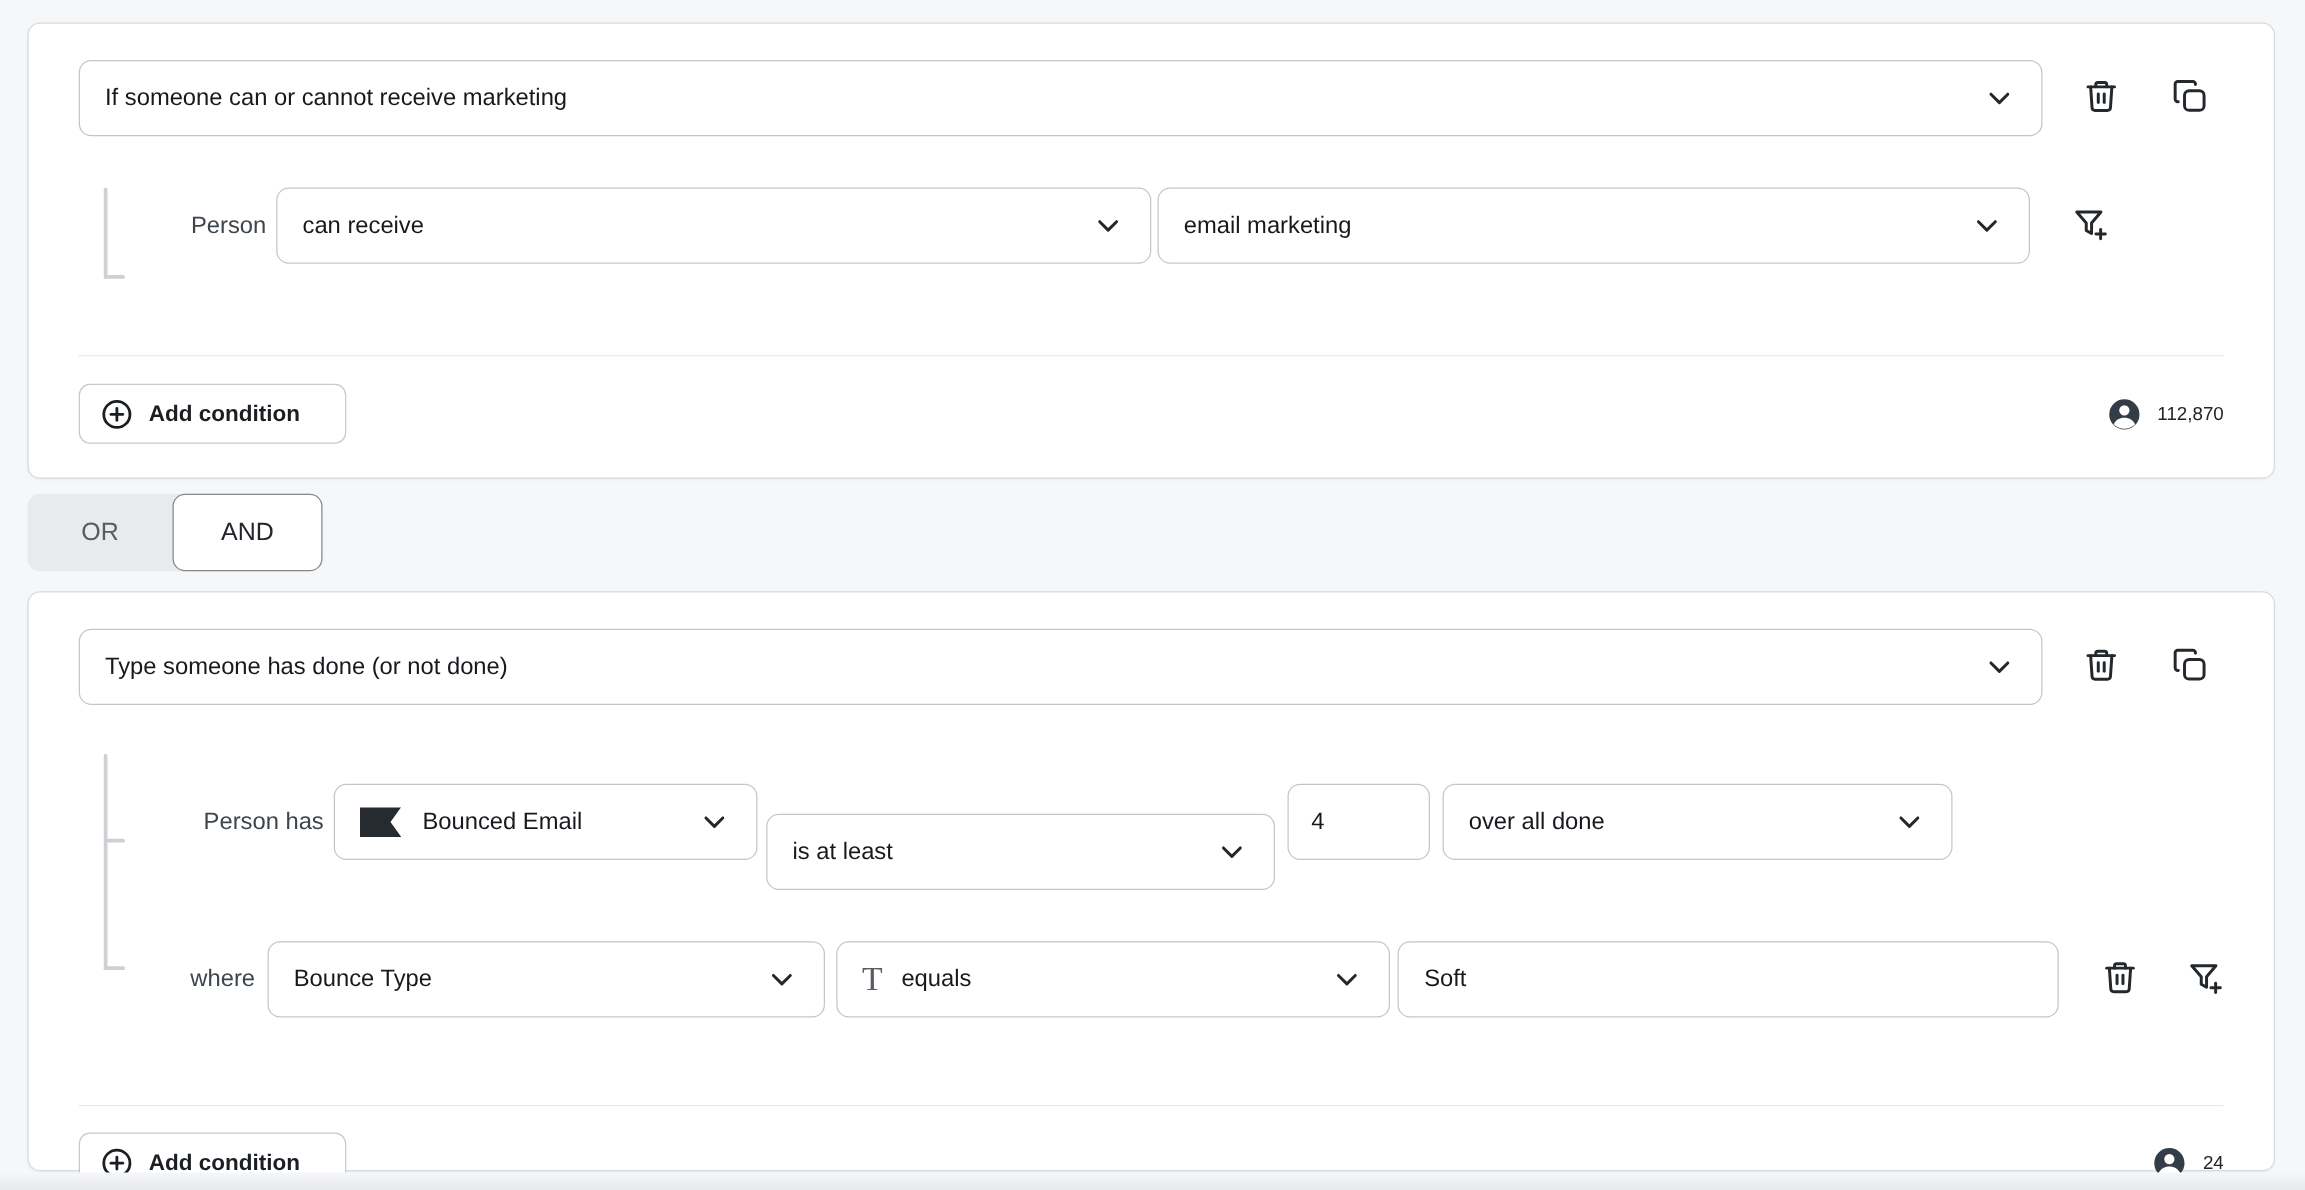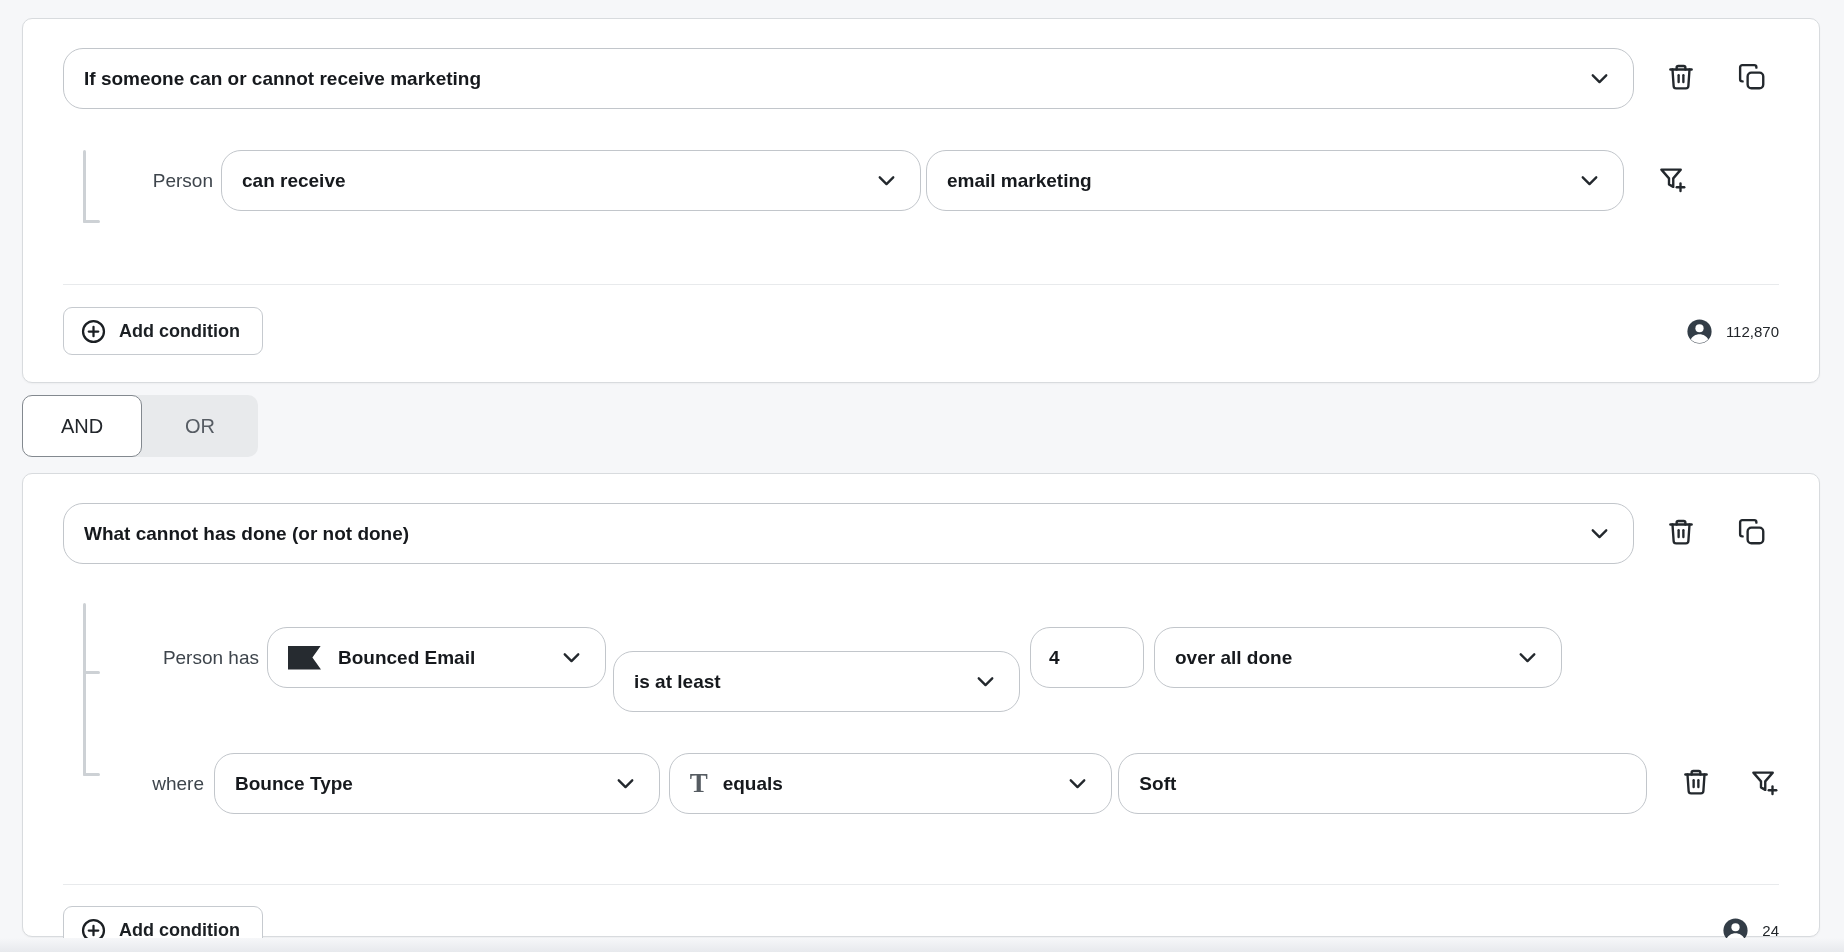"If someone can or cannot" .select, .text-input { border-radius: 20px -> 10px; font-weight: bold -> none }
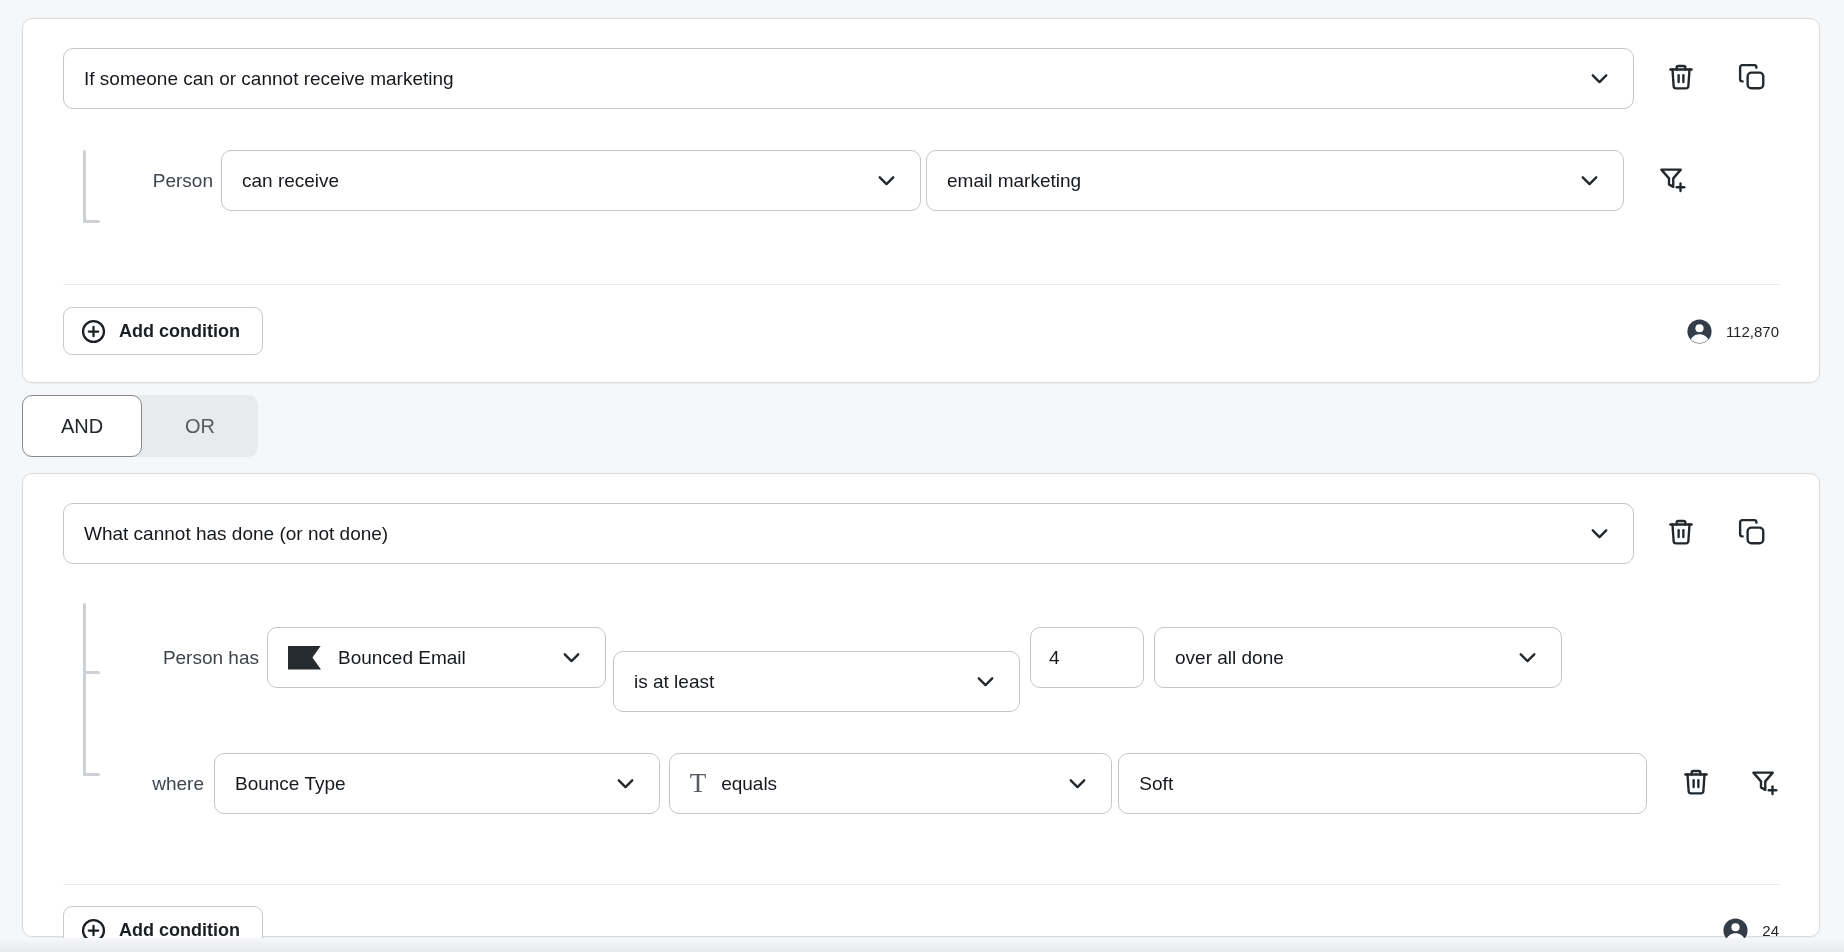"Add condition" .add-btn { padding: 0 22px 0 16px -> 0 36px 0 16px }
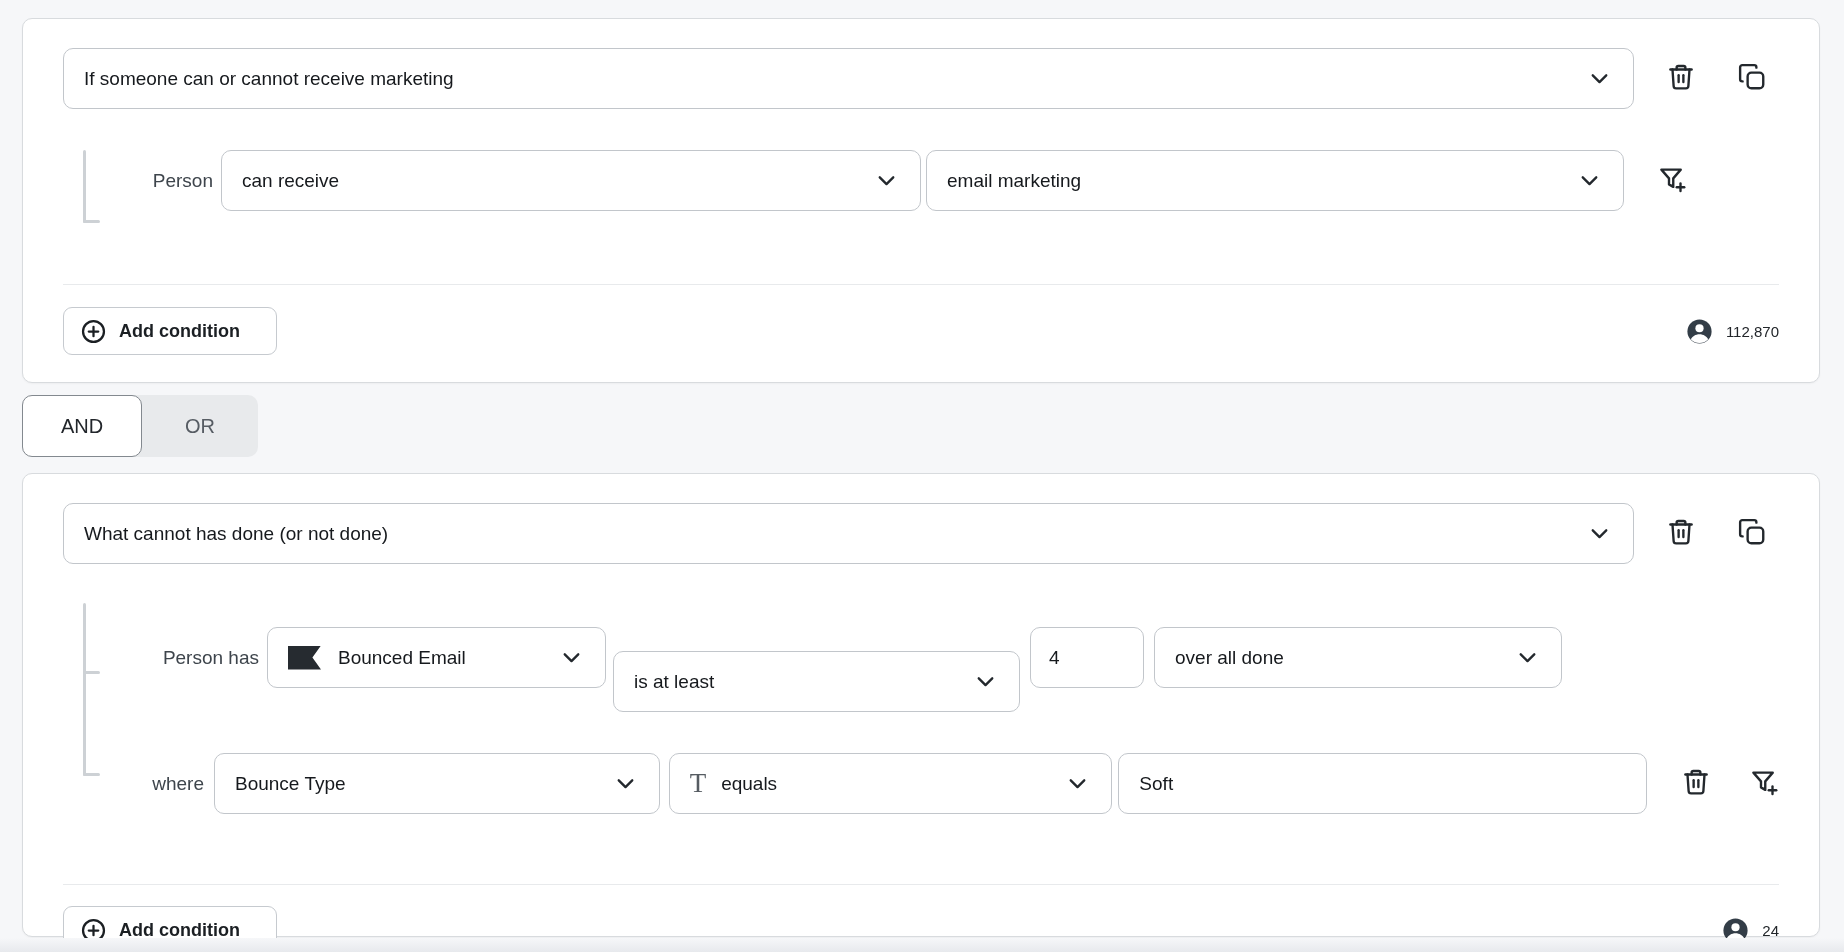"AND" button.joiner-seg { order: before "OR" -> after "OR" }
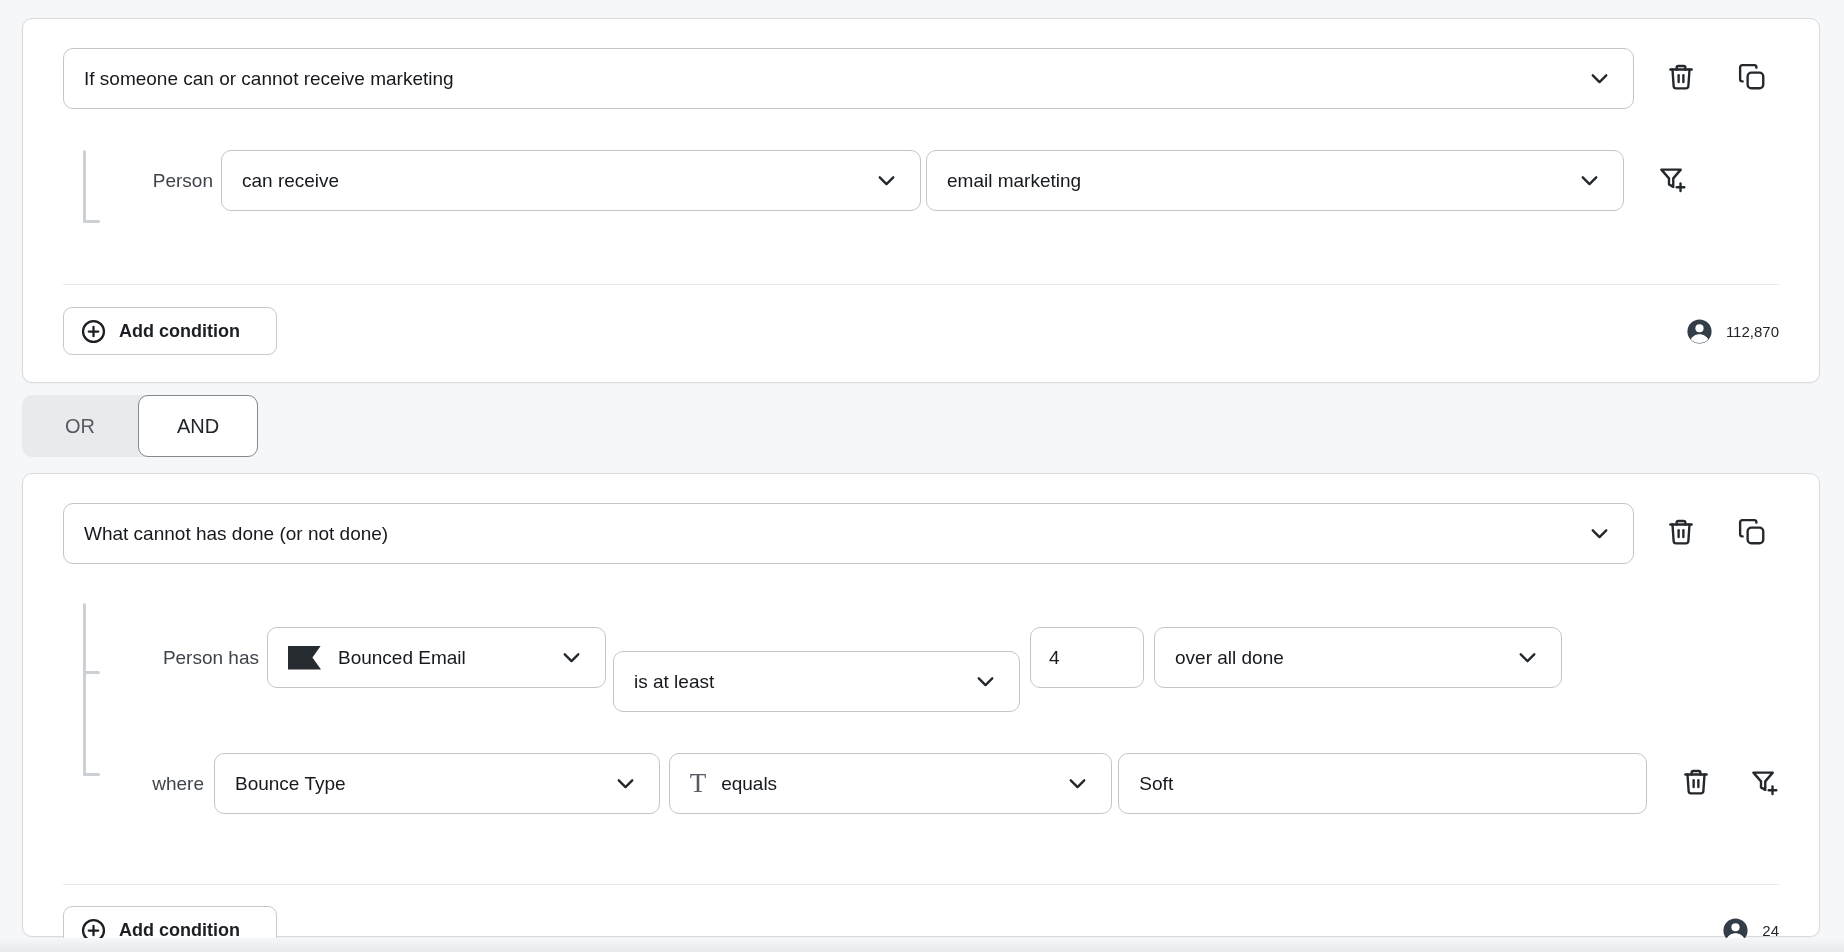"What cannot has done (or" span { text: What cannot -> Type someone }
